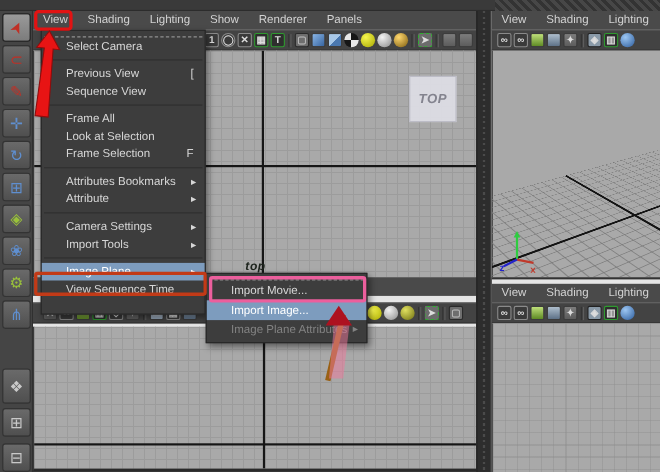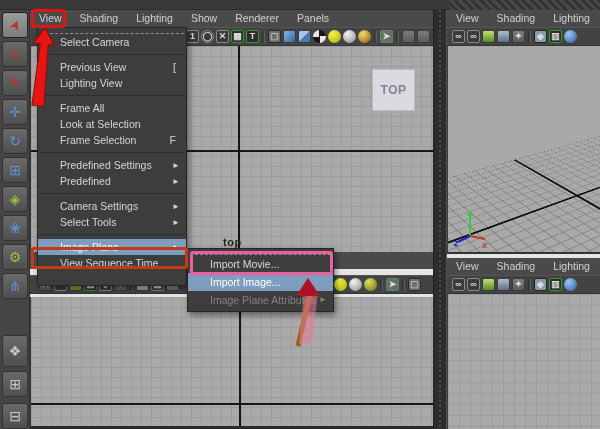"Lighting View" div.mi { text: Lighting -> Sequence }
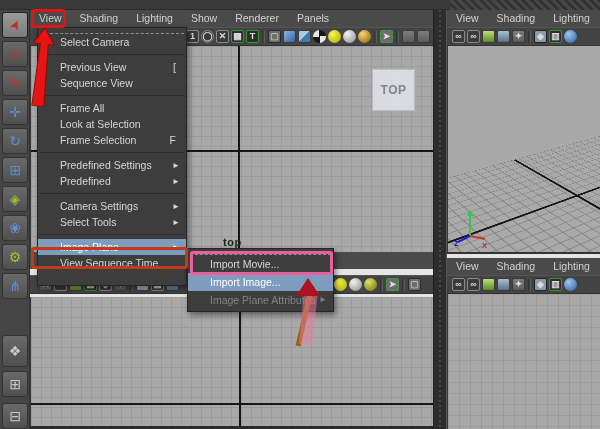"TOP" .gridbg { font-style: none -> italic }
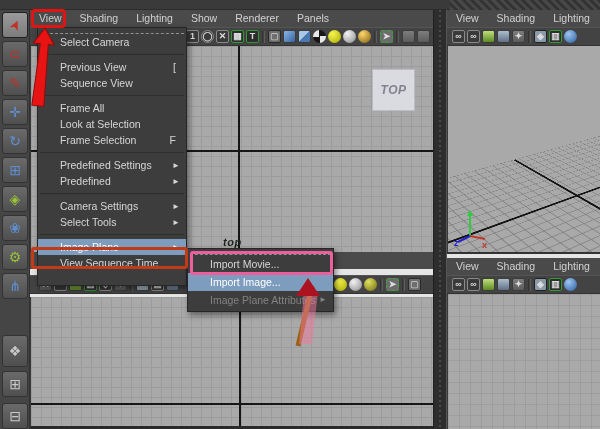"Predefined Settings" span { text: Predefined Settings -> Attributes Bookmarks }
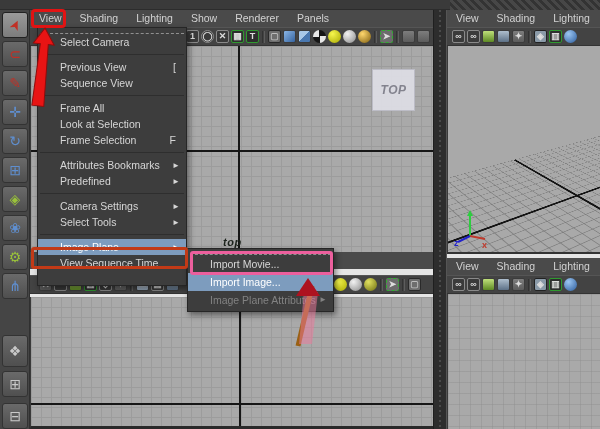"Predefined" span { text: Predefined -> Attribute }
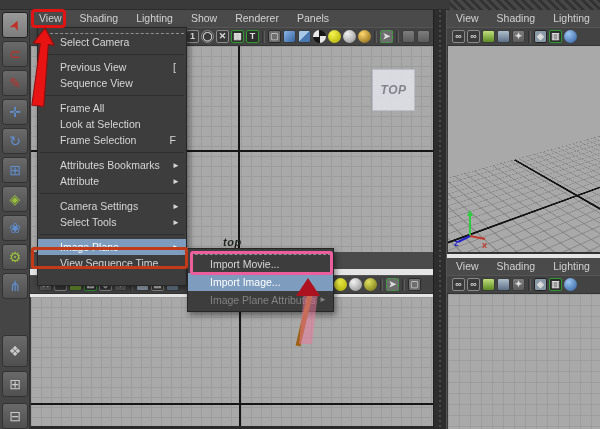"Select Tools" span { text: Select -> Import }
